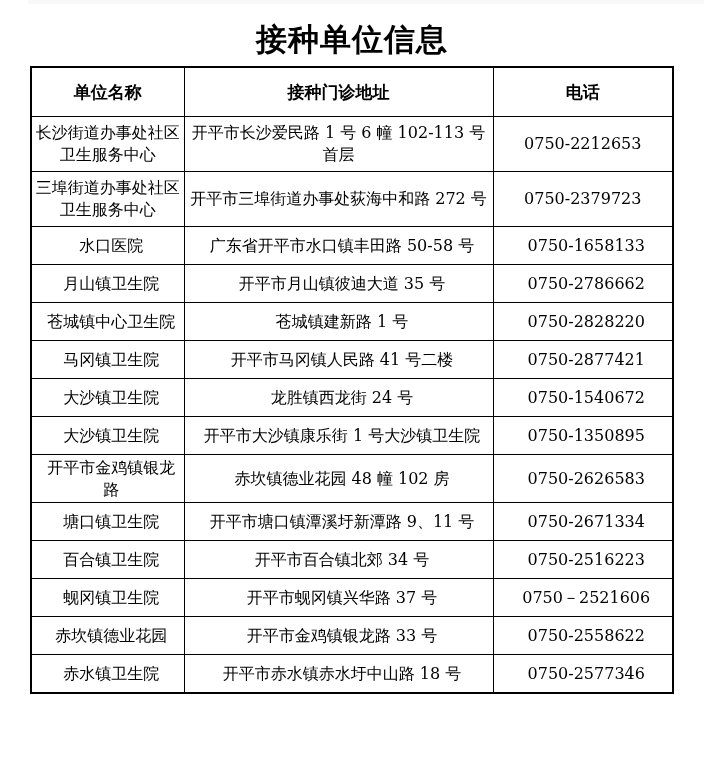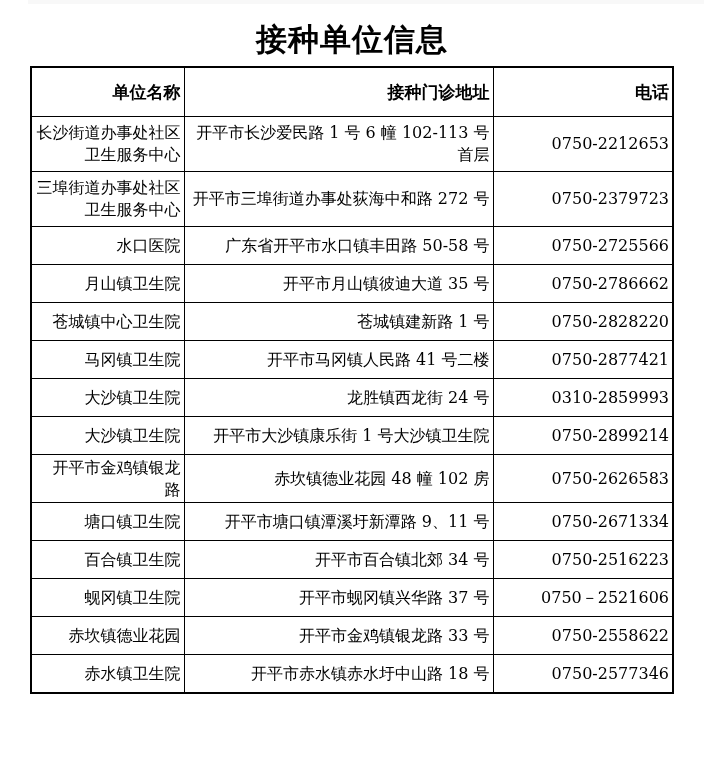"单位名称" table.info-table th, table.info-table td { text-align: right -> center }
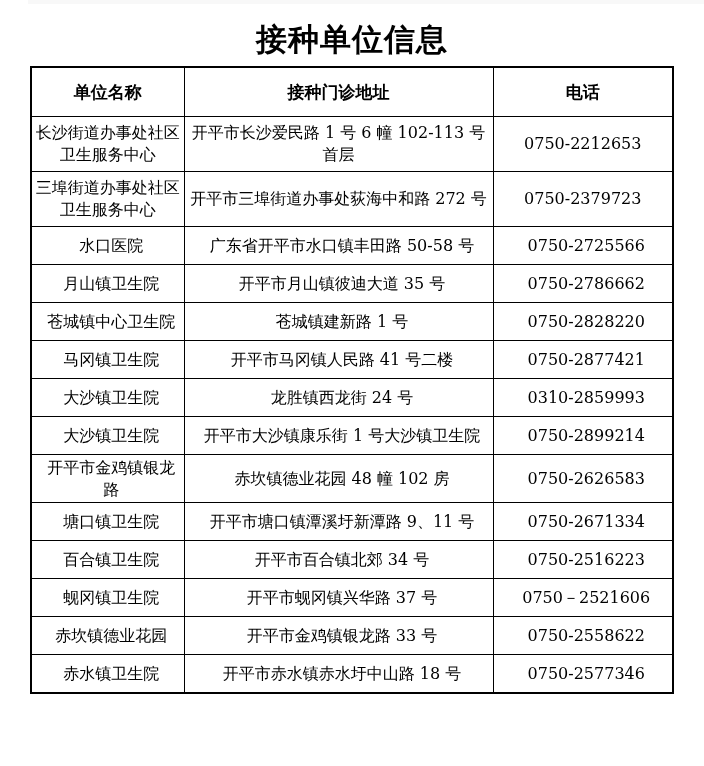"0750-2725566" td { text: 0750-2725566 -> 0750-1658133 }
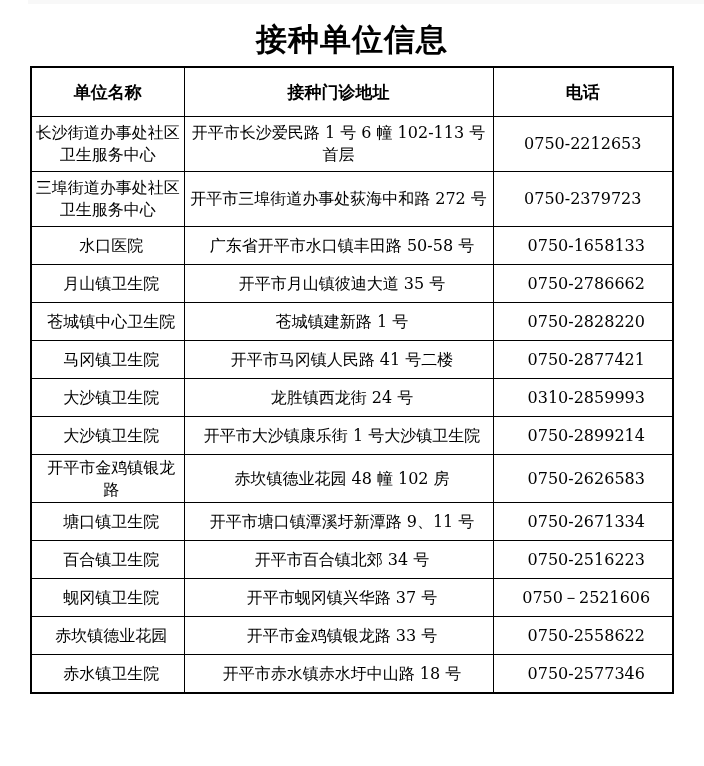"0310-2859993" td { text: 0310-2859993 -> 0750-1540672 }
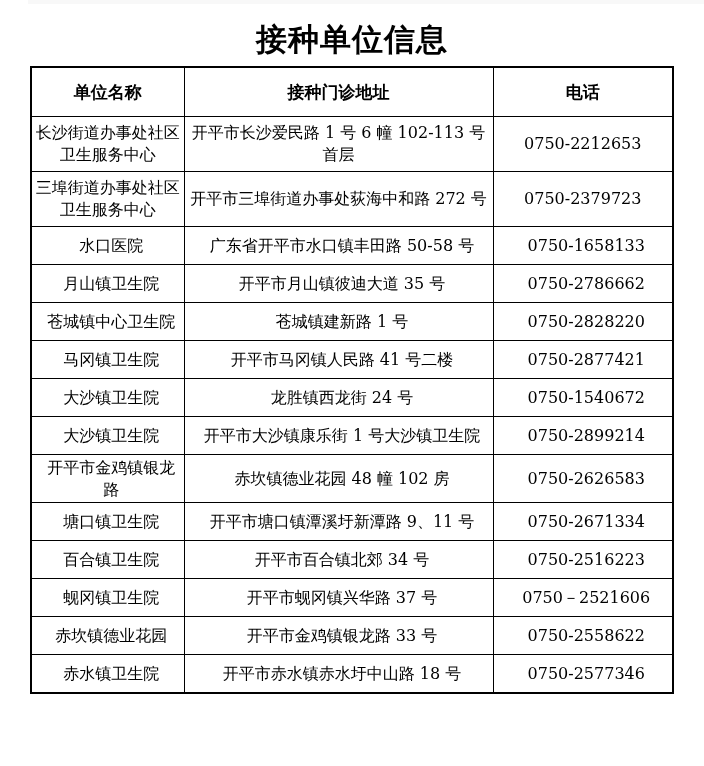"0750-2899214" td { text: 0750-2899214 -> 0750-1350895 }
